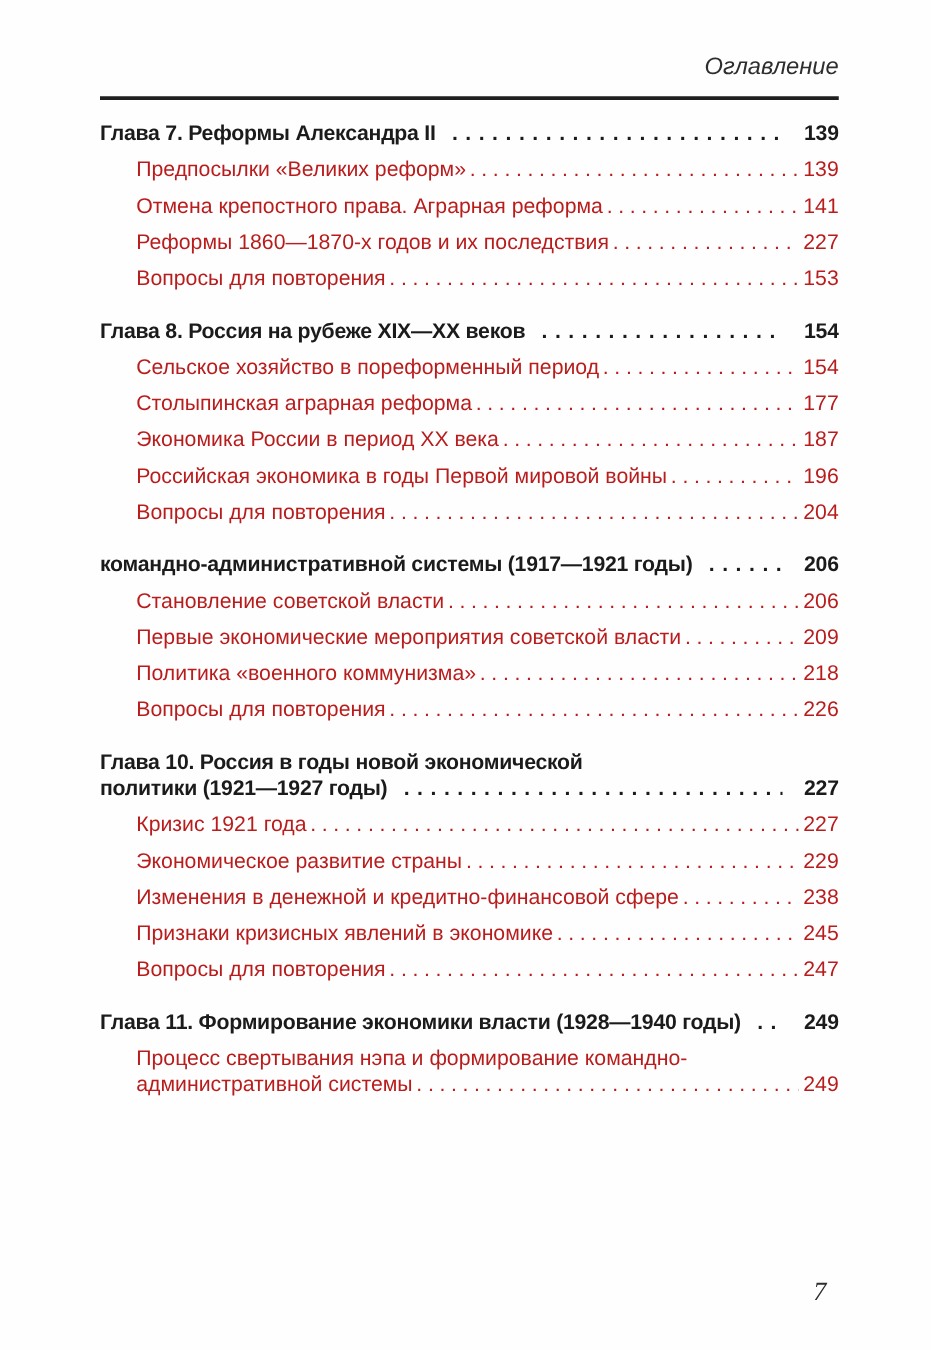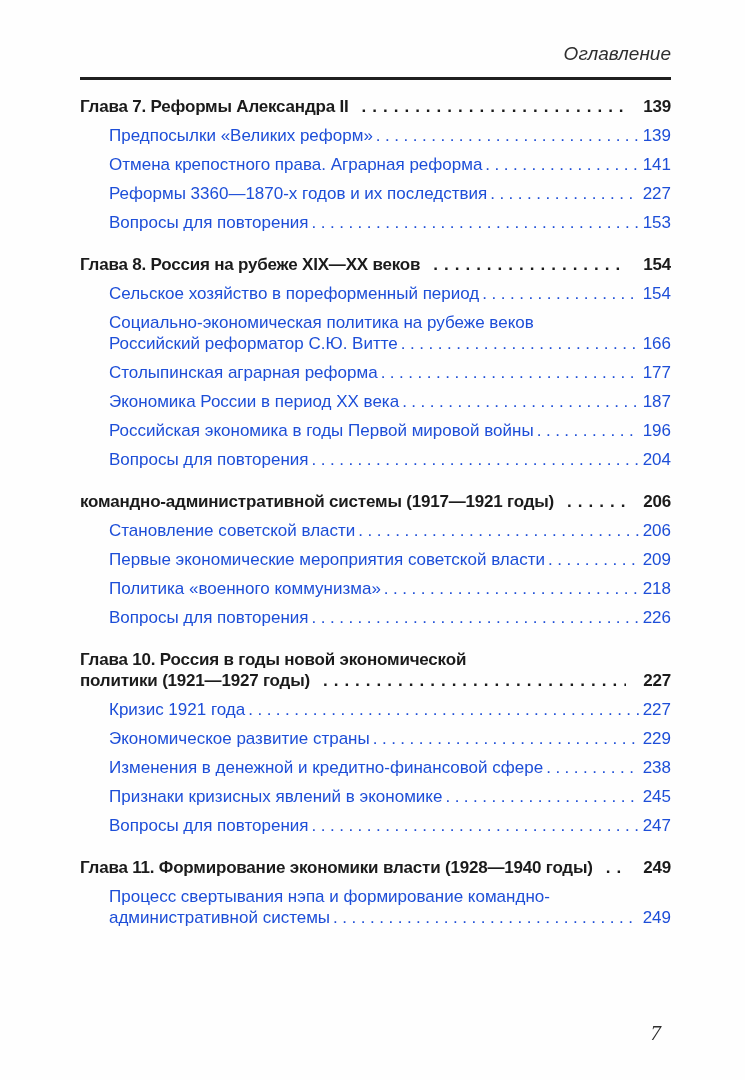"Предпосылки «Великих реформ»" .entry.item .line { color: #1d4ed8 -> #b91c1c }
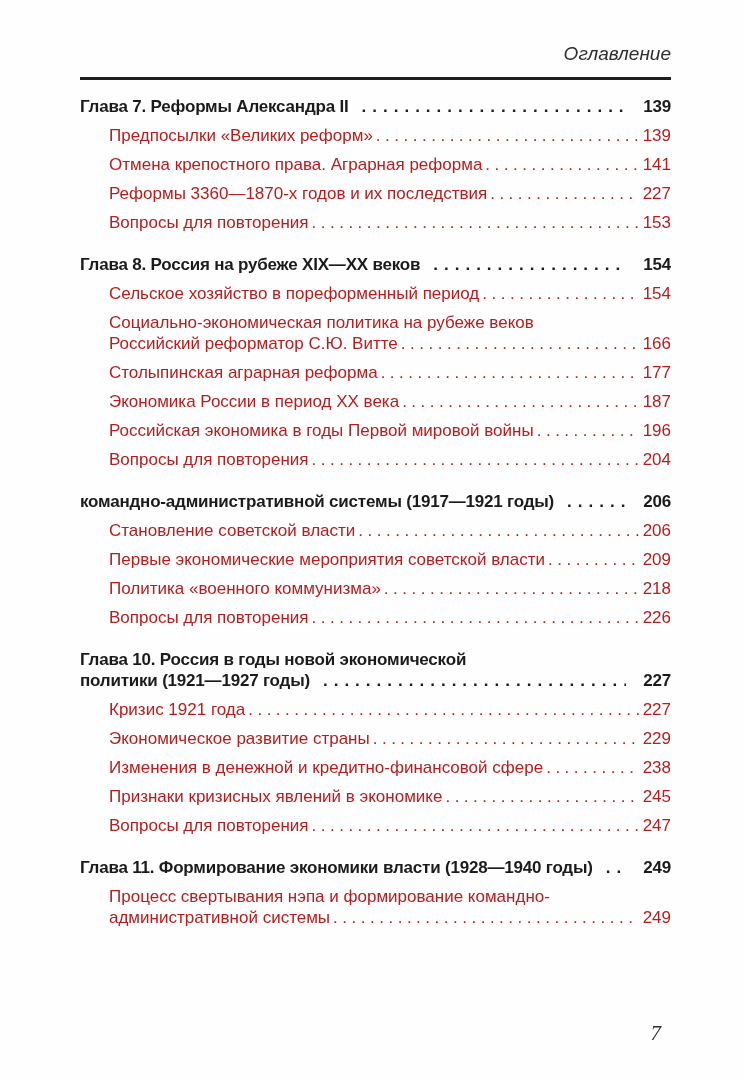"Реформы 3360—1870-х годов и их" span.txt { text: 3360 -> 1860 }
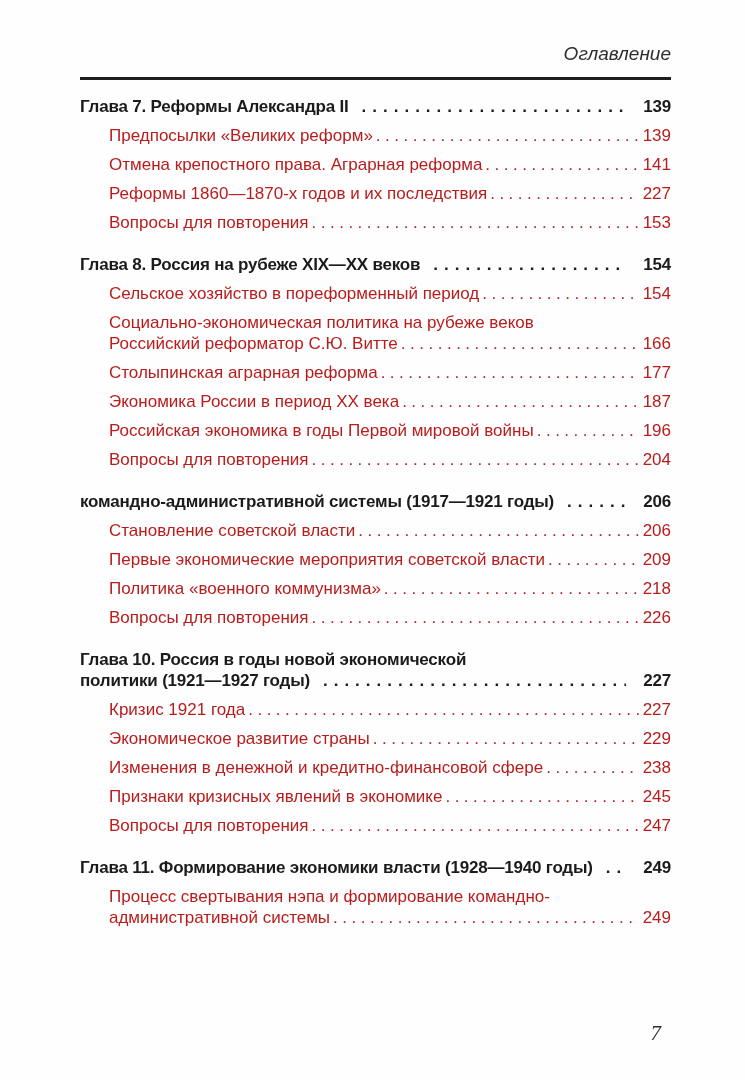"Социально-экономическая политика на" div.entry { html: <div> <div> <span>Социально-экономическая политика на рубеже веков</span> </div> <div> <span>Российский реформатор С.Ю. Витте</span> <span></span> <span>166</span> </div> </div> -> none }
